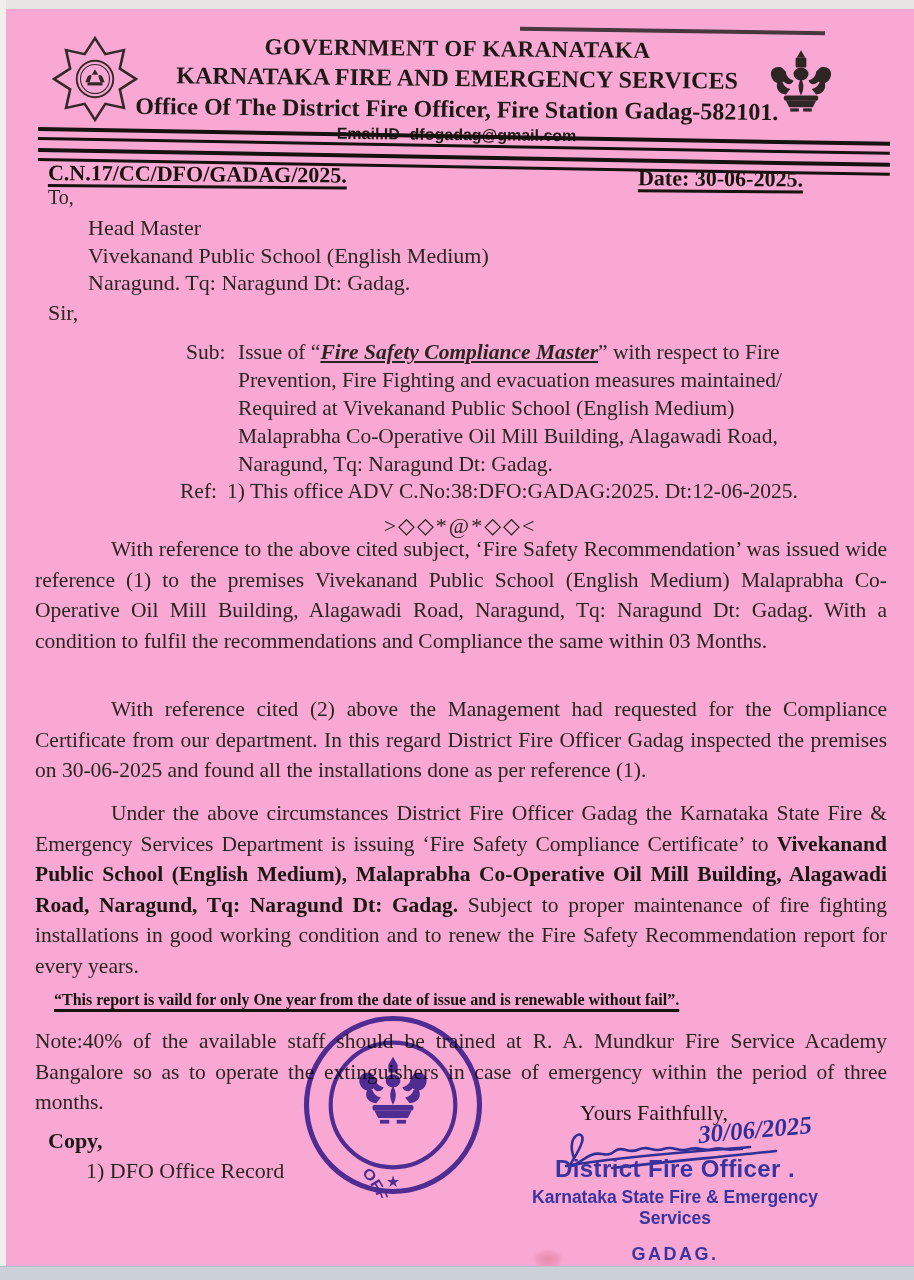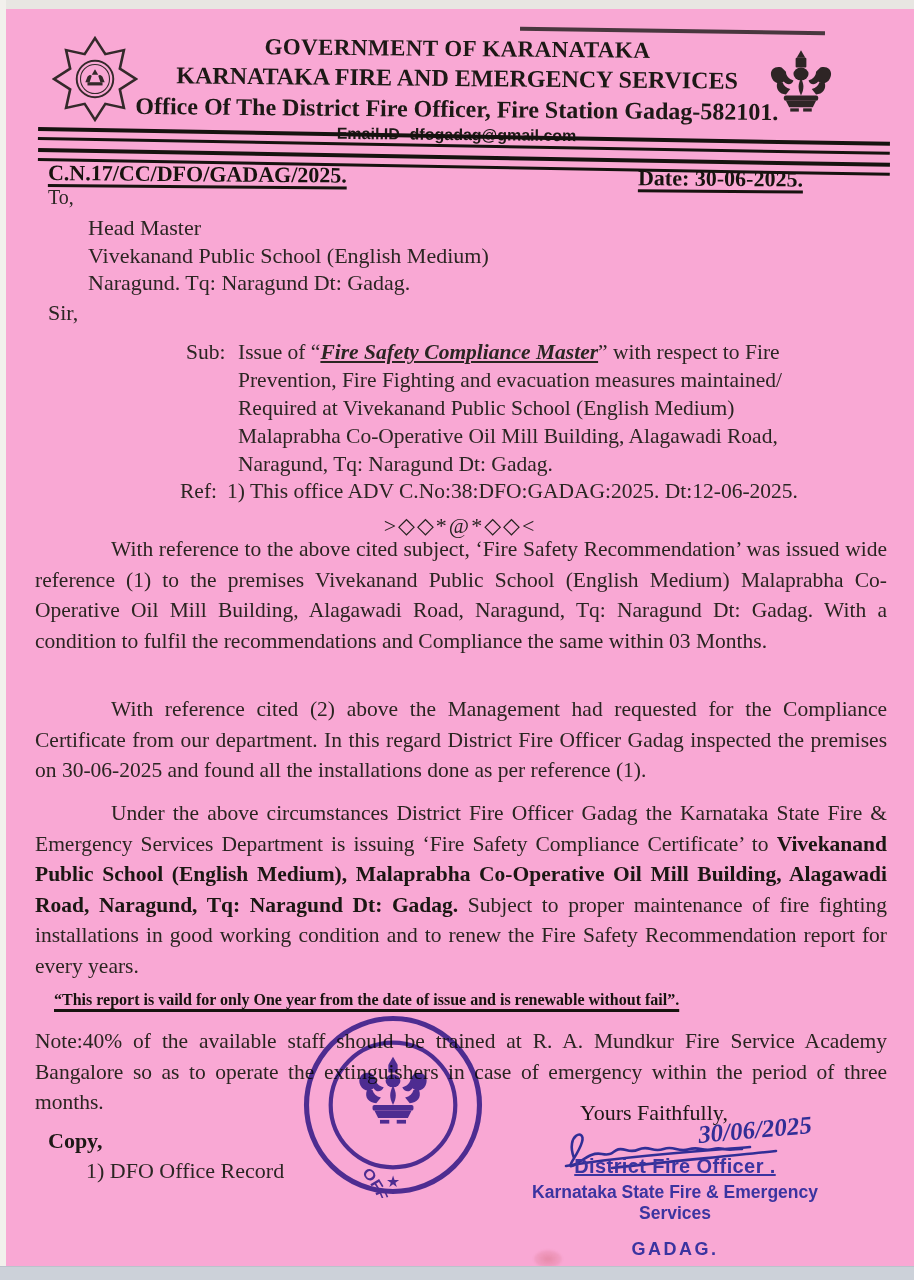"District Fire Officer ." .sig-role { font-size: 20px -> 24px; text-decoration: underline -> none }
